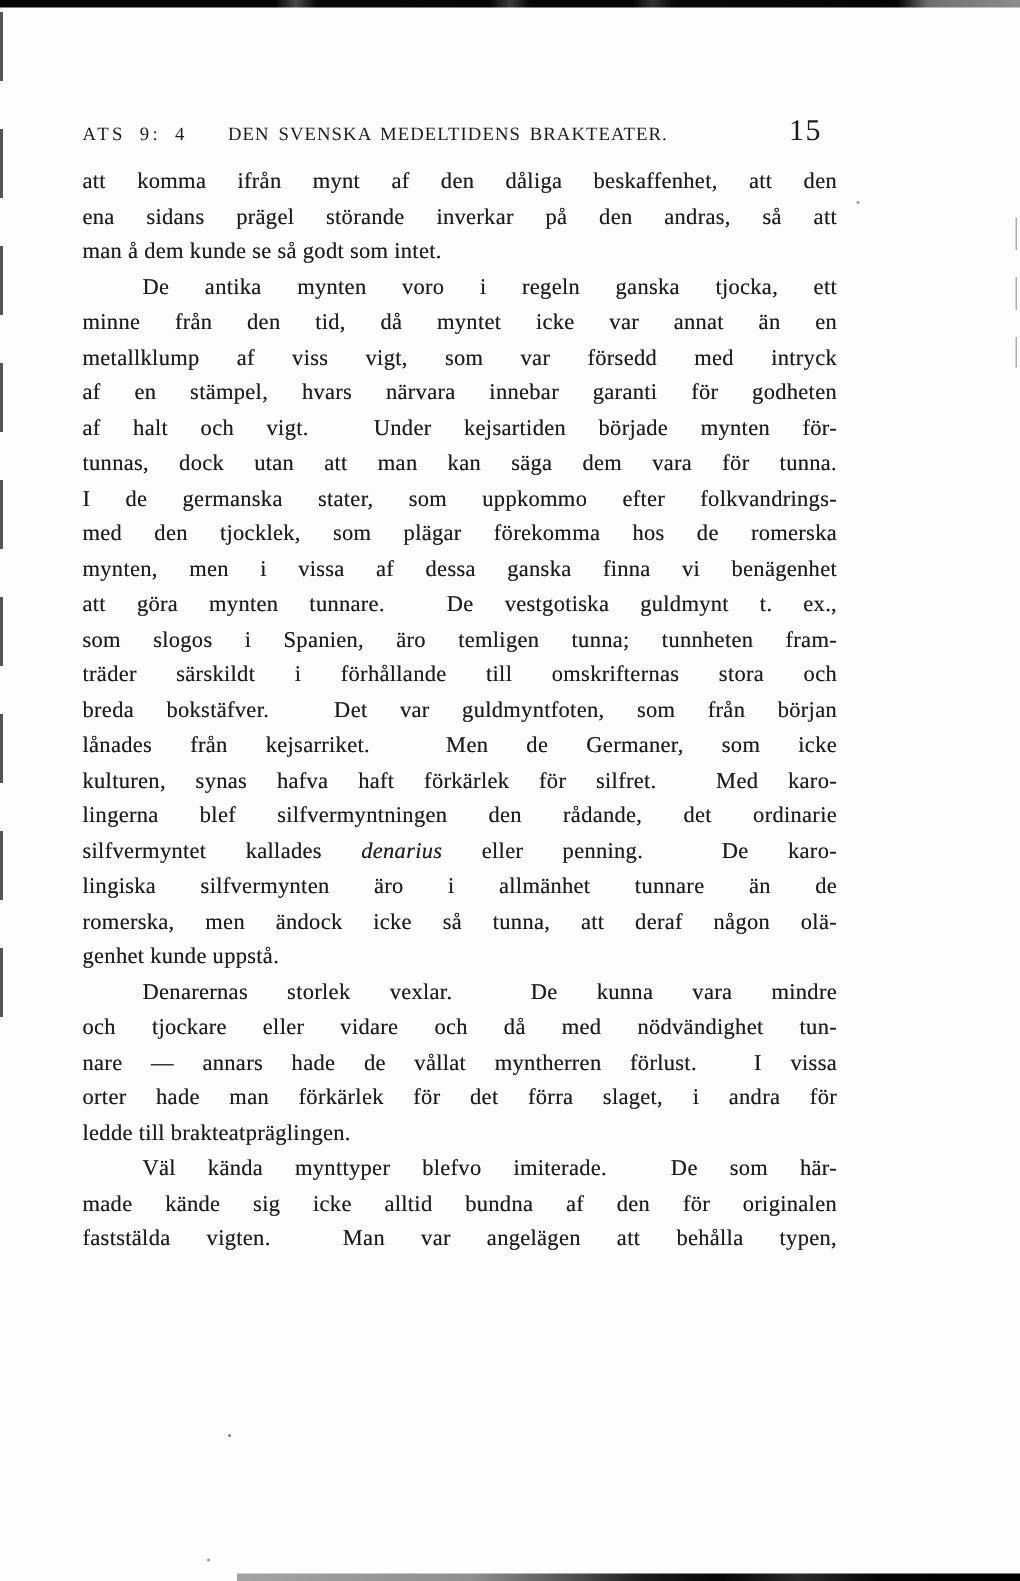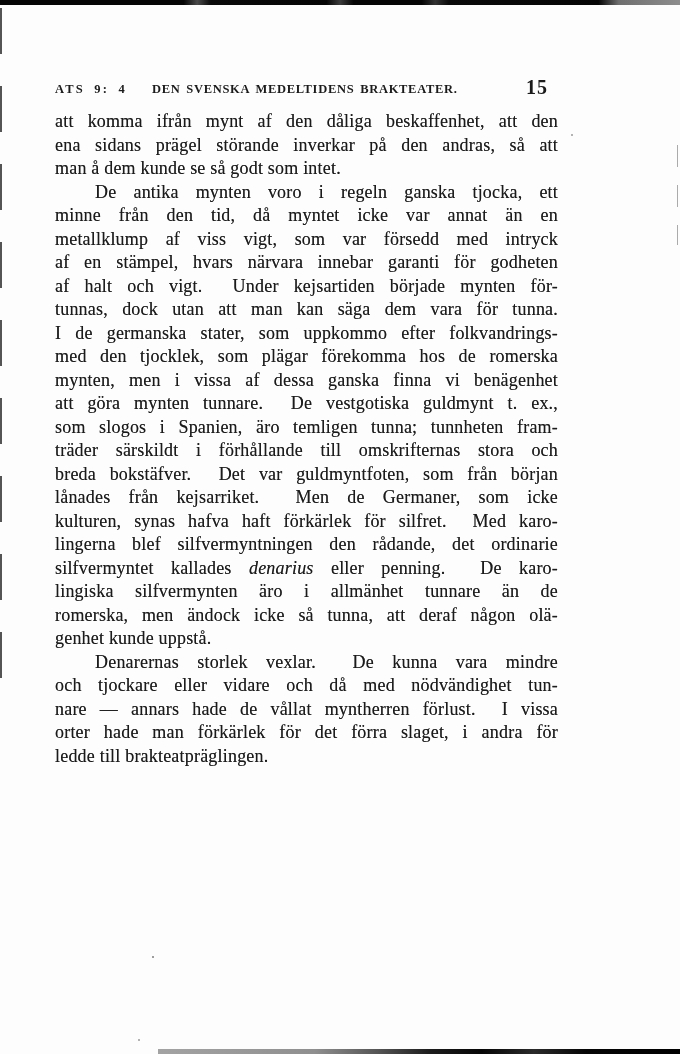"ATS 9: 4" .running-header { font-weight: bold -> none }
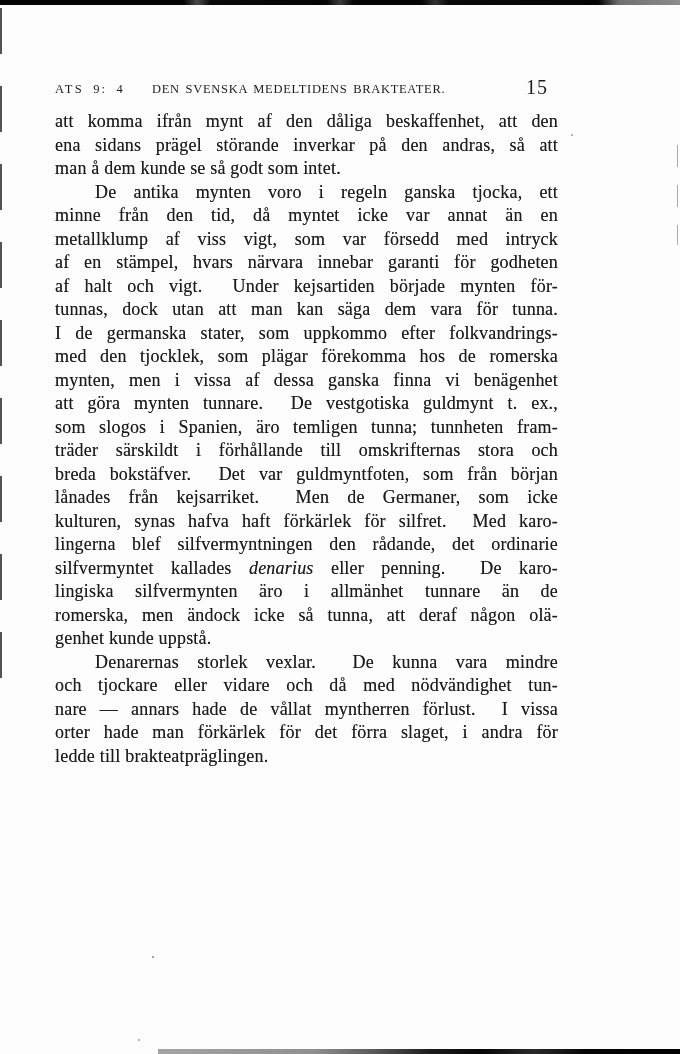"att komma ifrån mynt af" .text-block { font-size: 18px -> 15px }
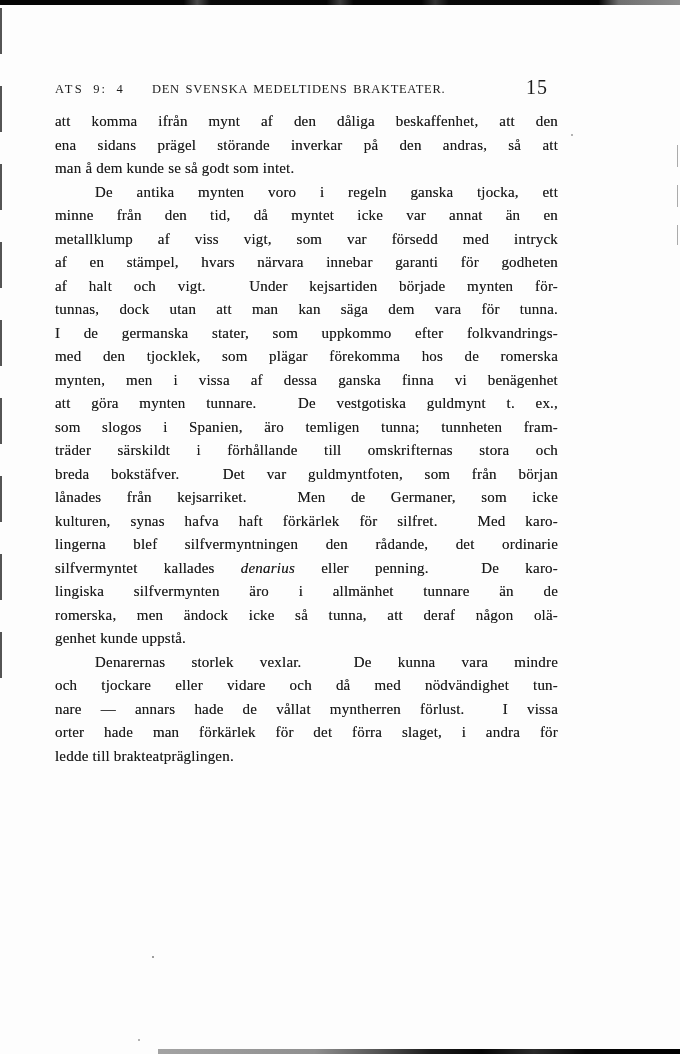"Väl kända mynttyper blefvo imiterade." div.paragraph { html: none -> <div> <div><span>Väl kända mynttyper blefvo imiterade.&nbsp; De som här-</span></div> <div><span>made kände sig icke alltid bundna af den för originalen</span></div> <div><span>faststälda vigten.&nbsp; Man var angelägen att behålla typen,</span></div> </div> }
